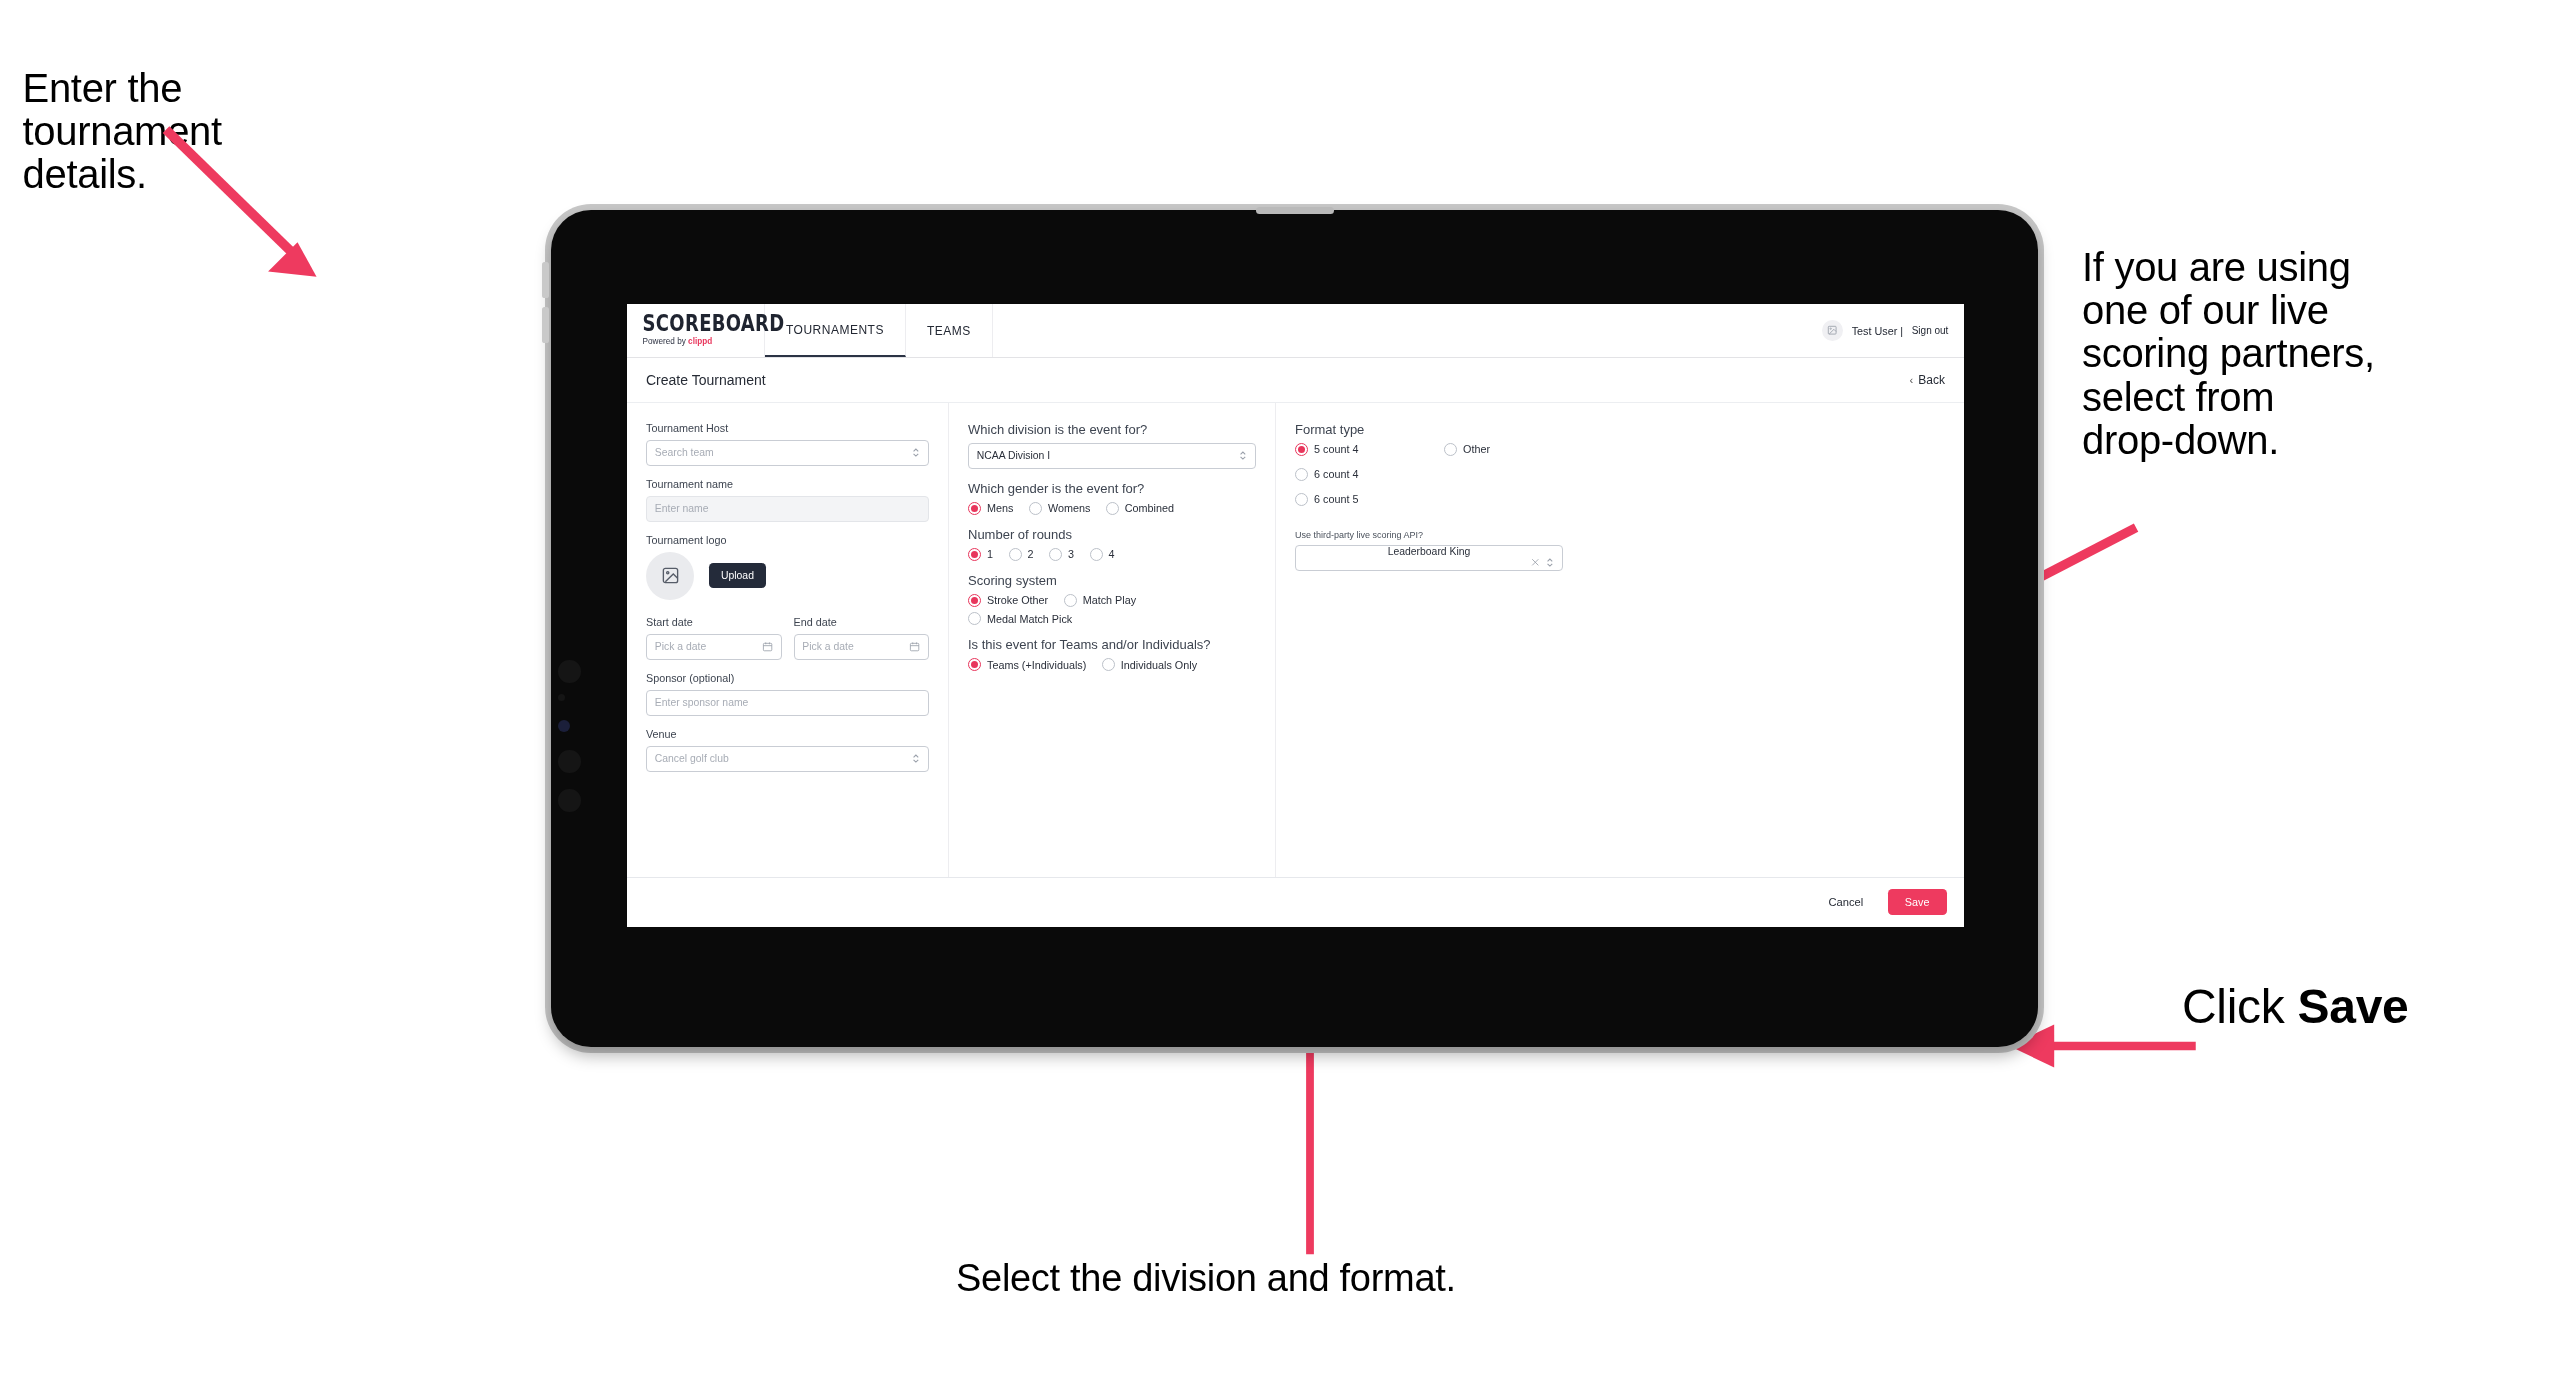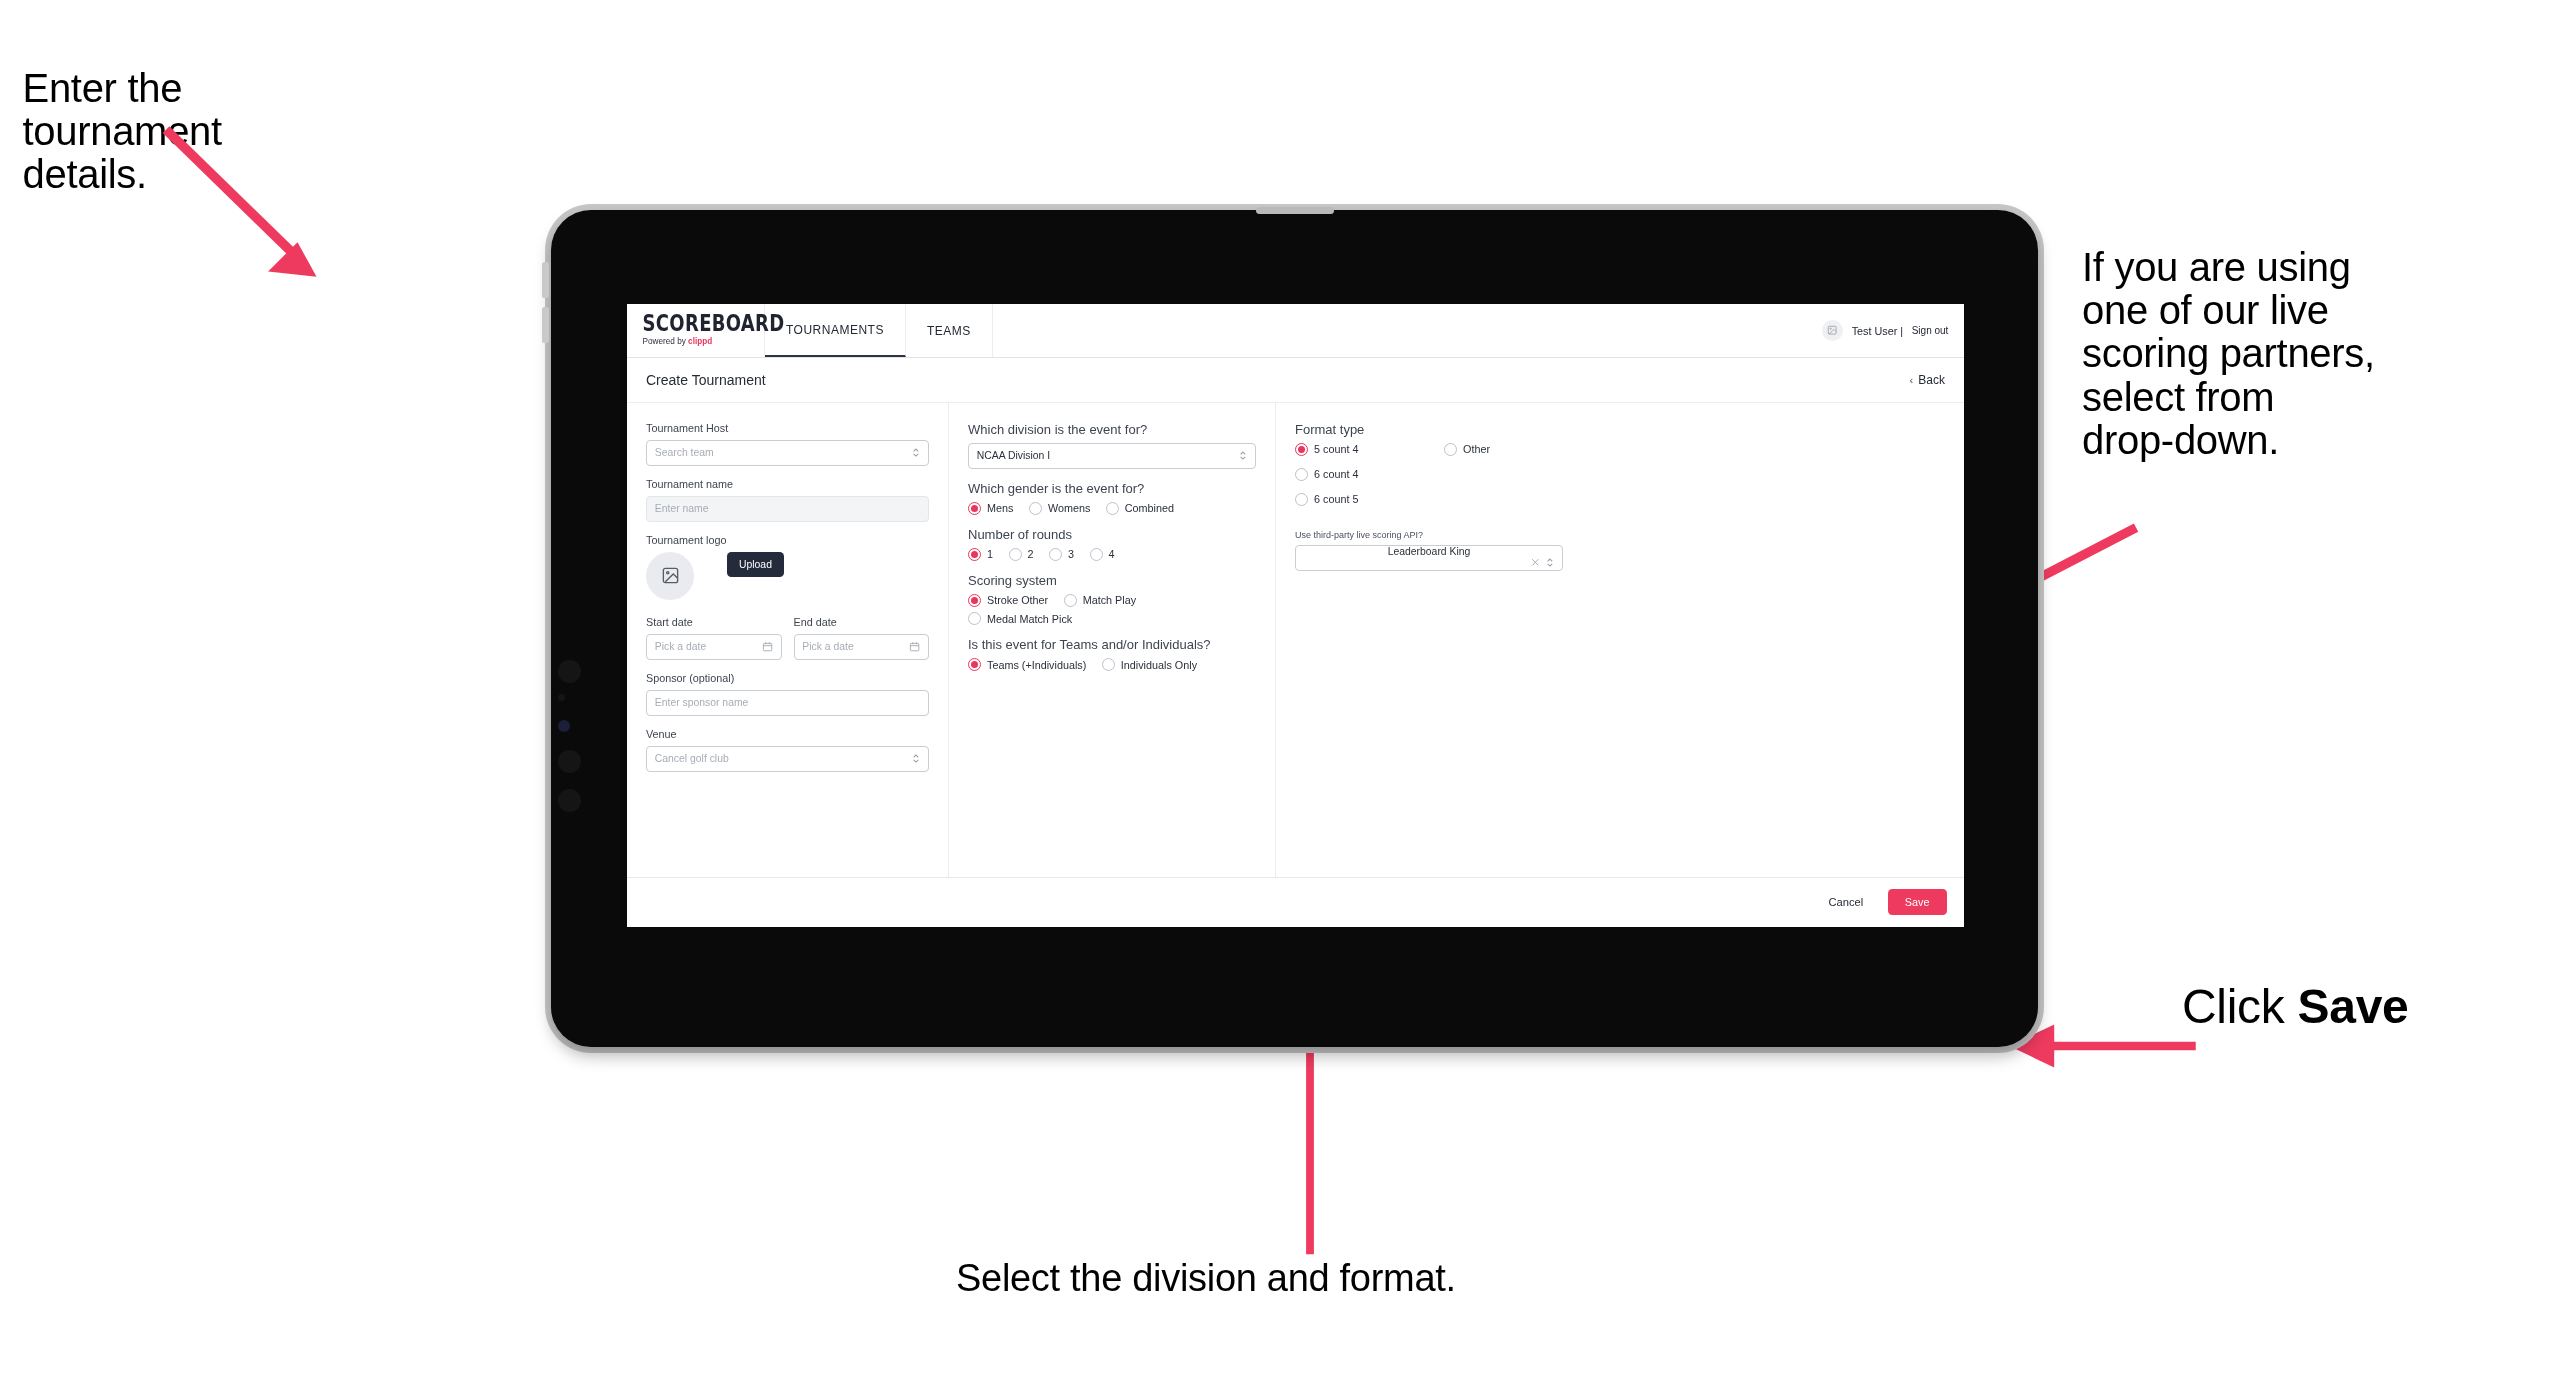"Upload" .logo-row { align-items: flex-start -> center; gap: 33px -> 15px }
